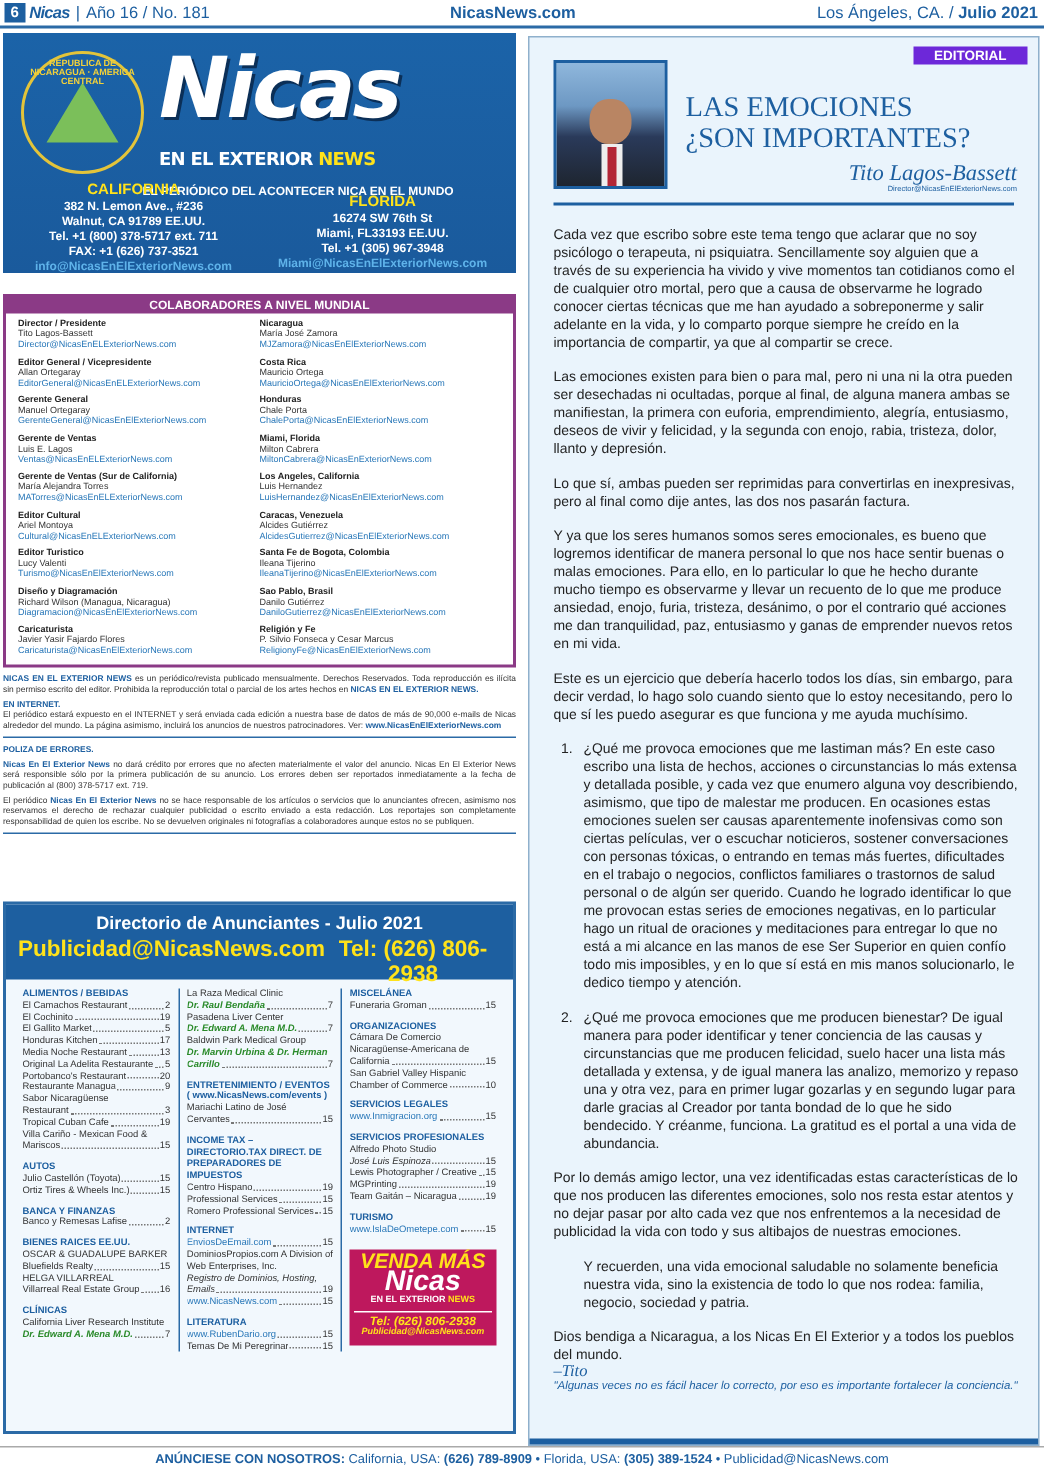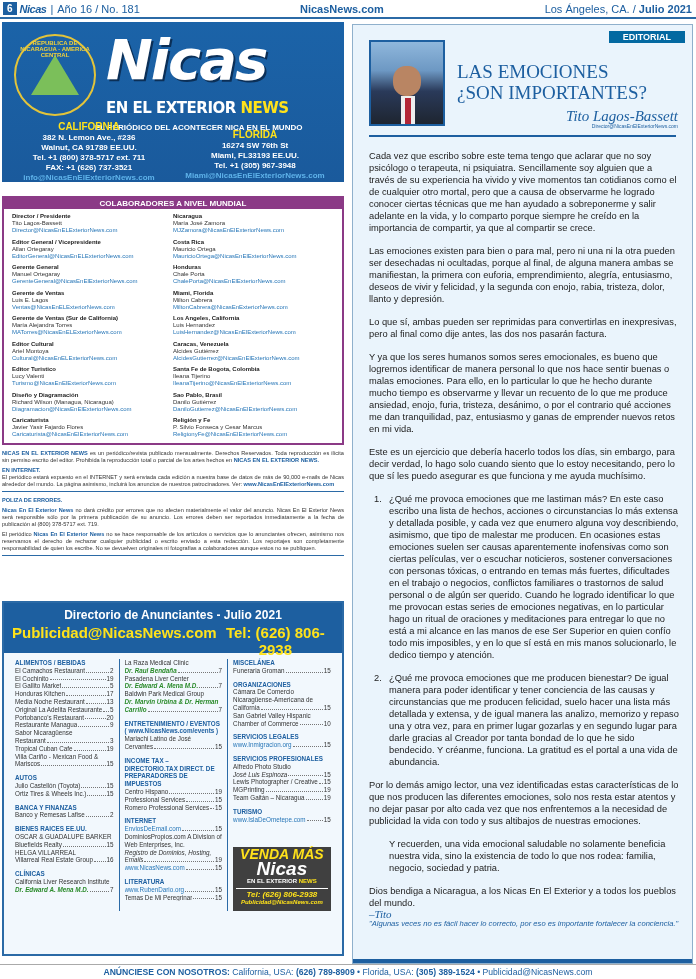"EDITORIAL" .edit-badge { background: #0369a1 -> #6d28d9 }
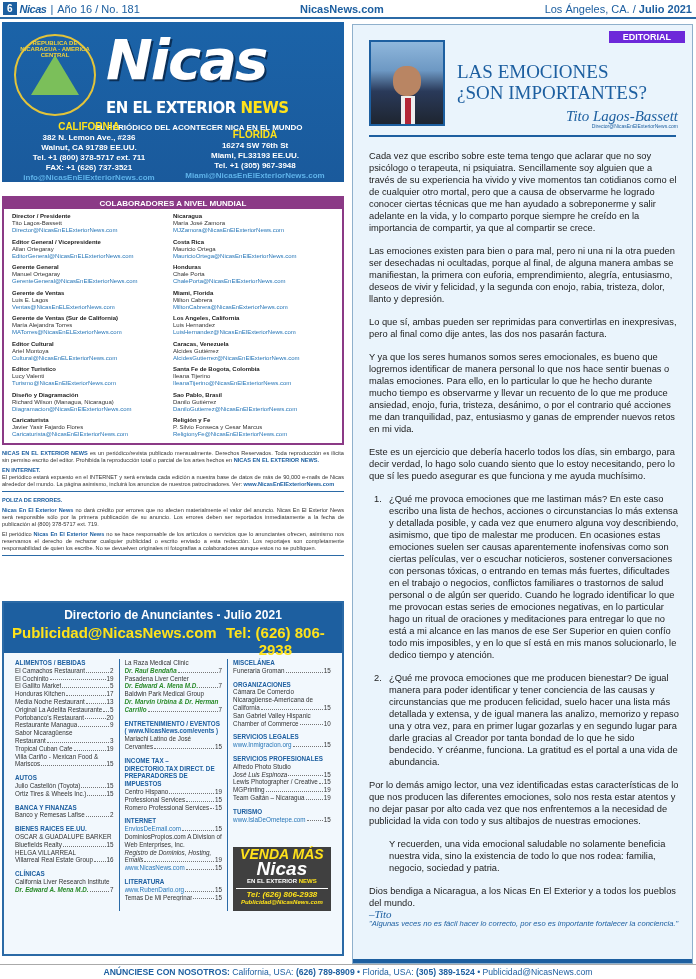"EN EL EXTERIOR NEWS" .brand2 { font-size: 15px -> 12px }
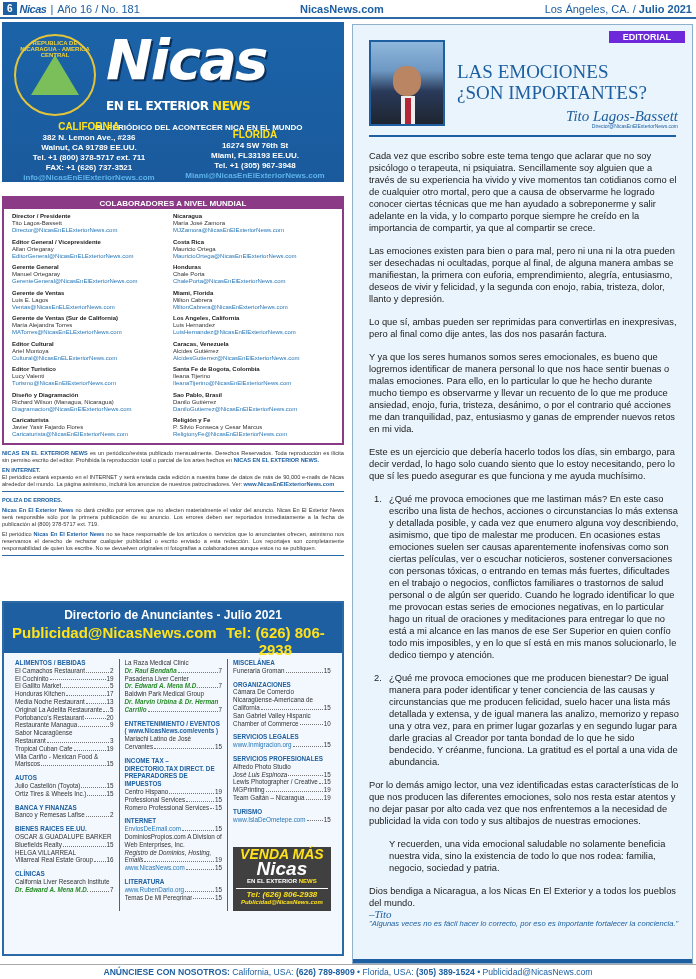"VENDA MÁS" .venda { background: #404040 -> #be185d; margin-top: 24px -> 10px }
